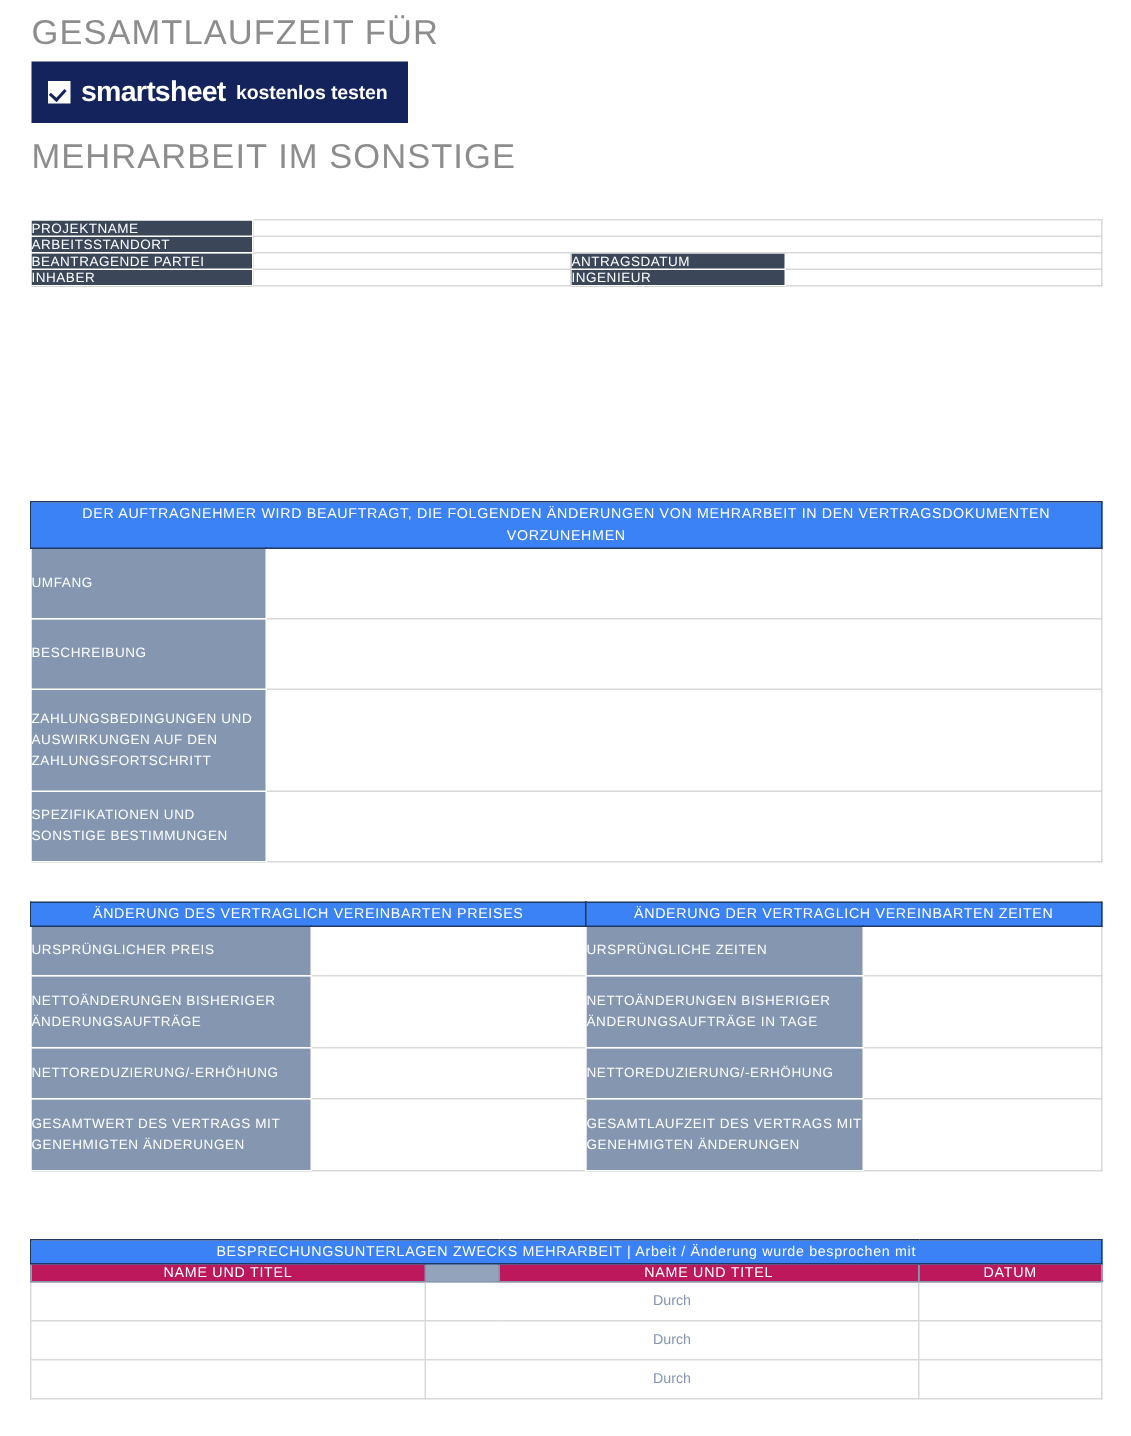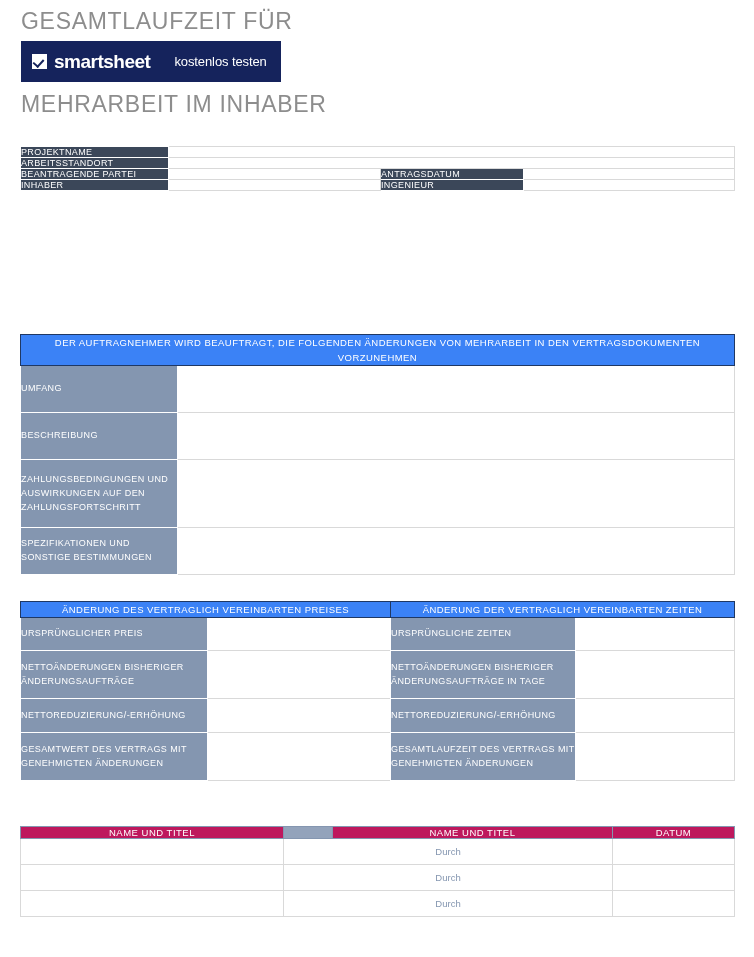"kostenlos testen" .logo-tag { font-weight: 400 -> 700; margin-left: 24px -> 7px }
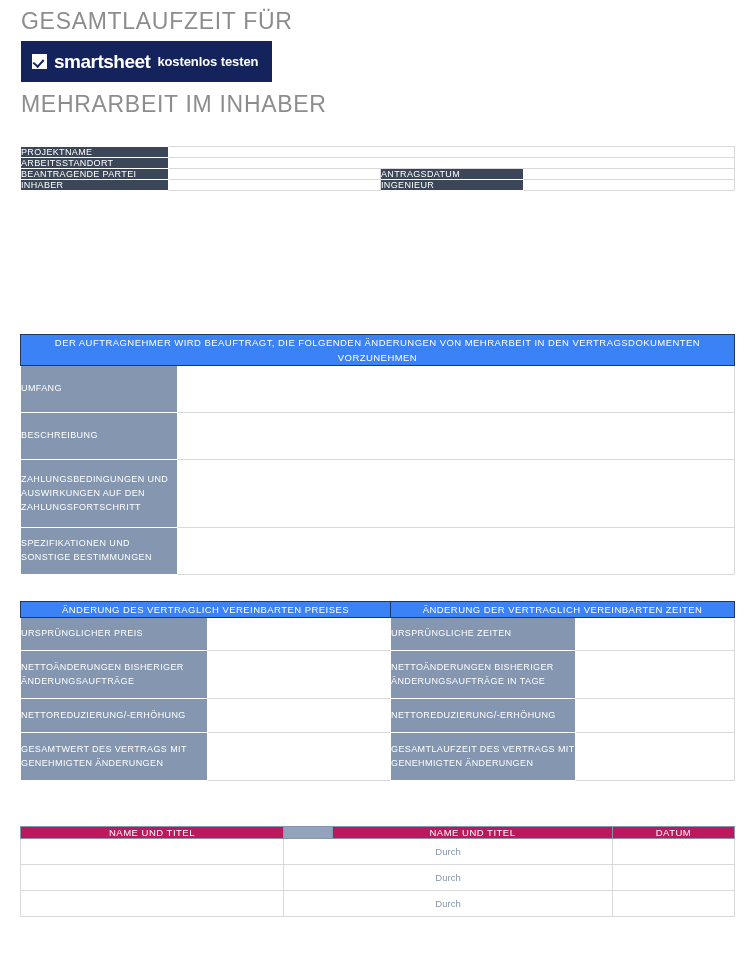"MEHRARBEIT IM INHABER" div.title-line { text: INHABER -> SONSTIGE }
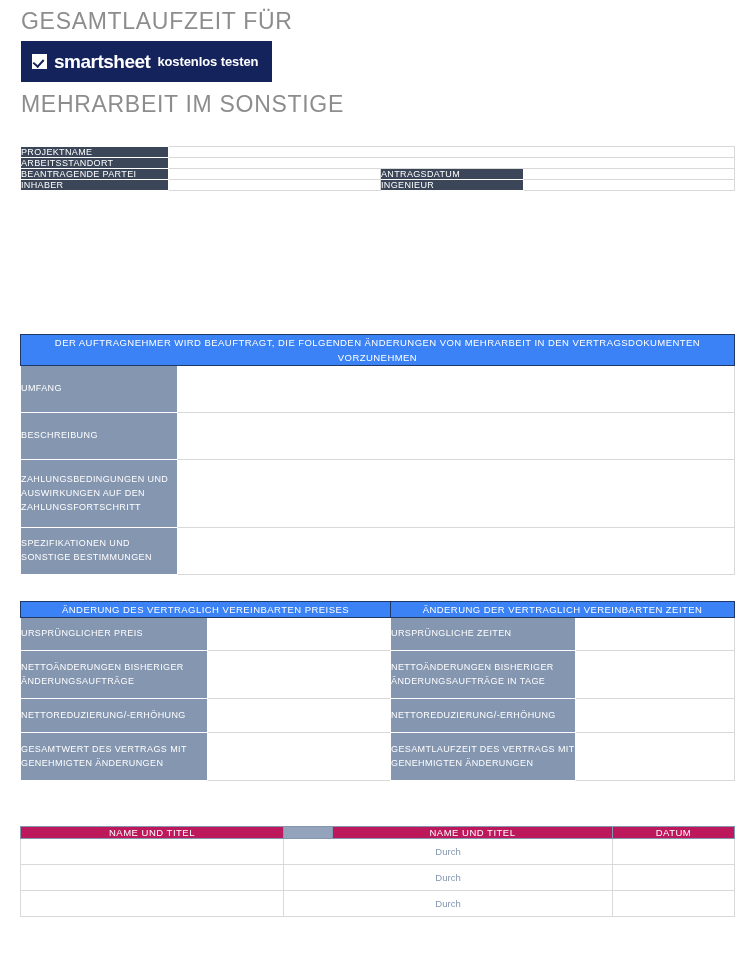"BESPRECHUNGSUNTERLAGEN ZWECKS MEHRARBEIT" tr { html: none -> <tr> <td><span>BESPRECHUNGSUNTERLAGEN ZWECKS MEHRARBEIT | </span><span>Arbeit / Änderung wurde besprochen mit</span></td> </tr> }
